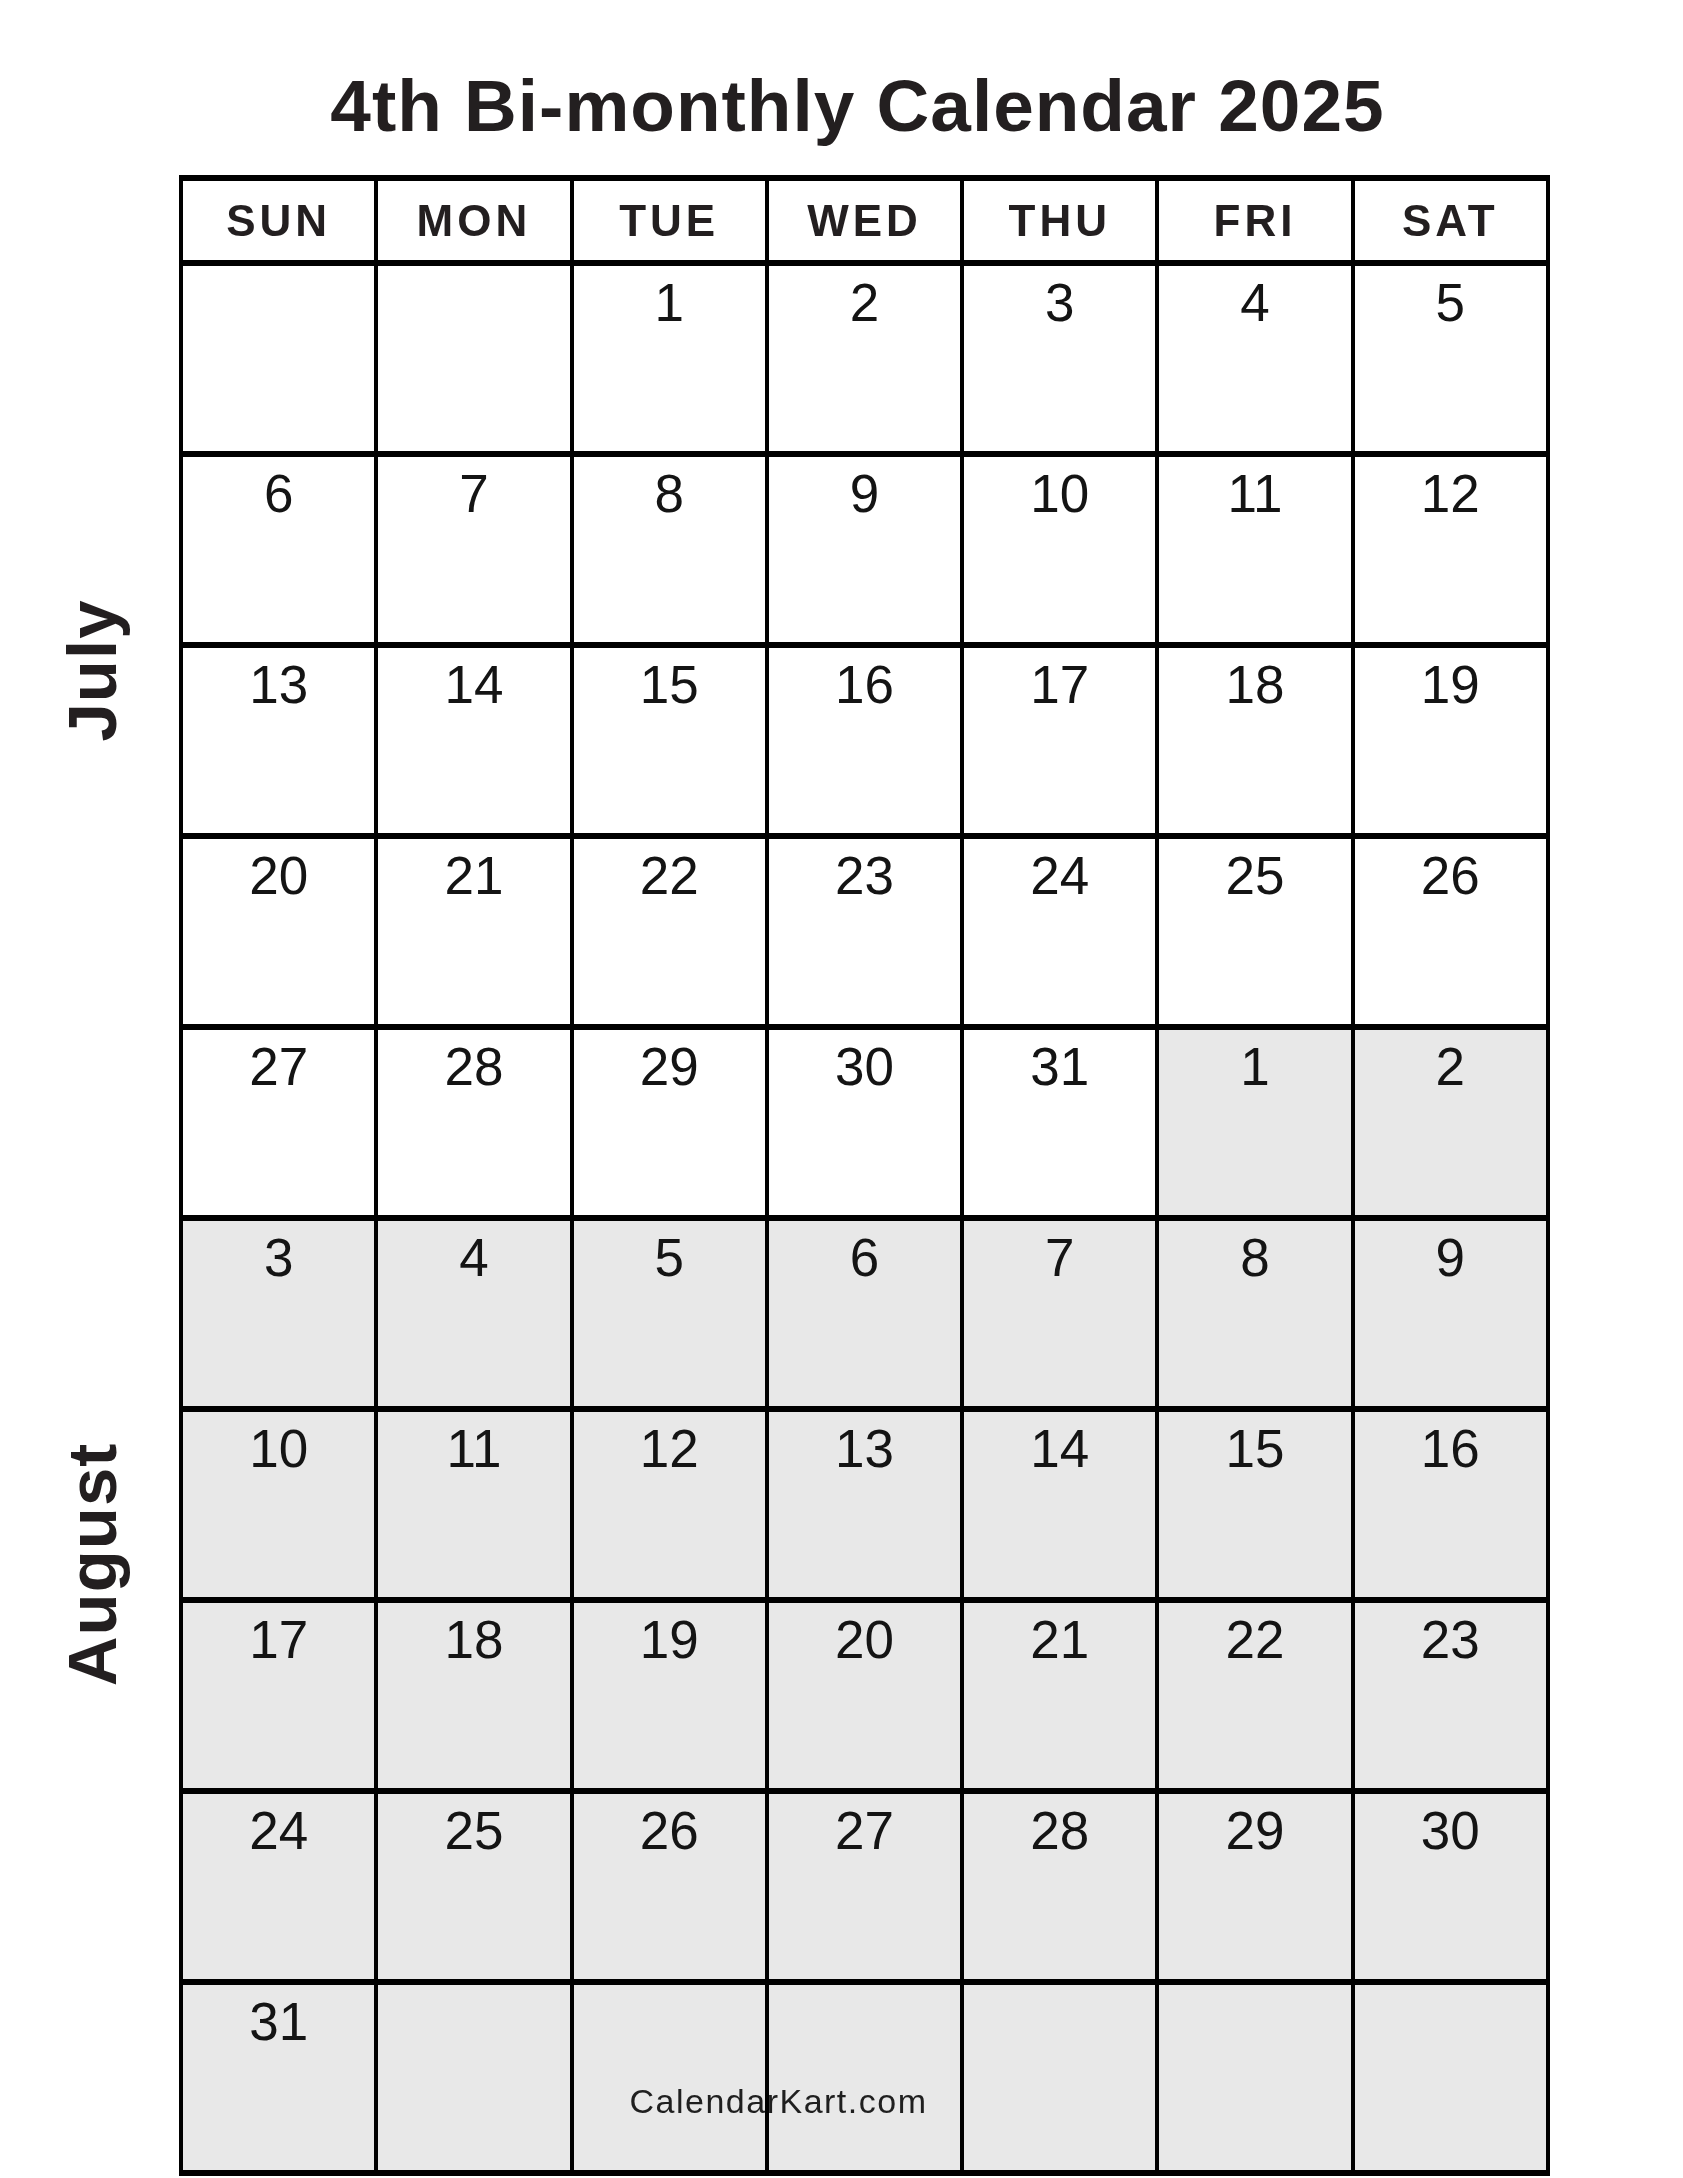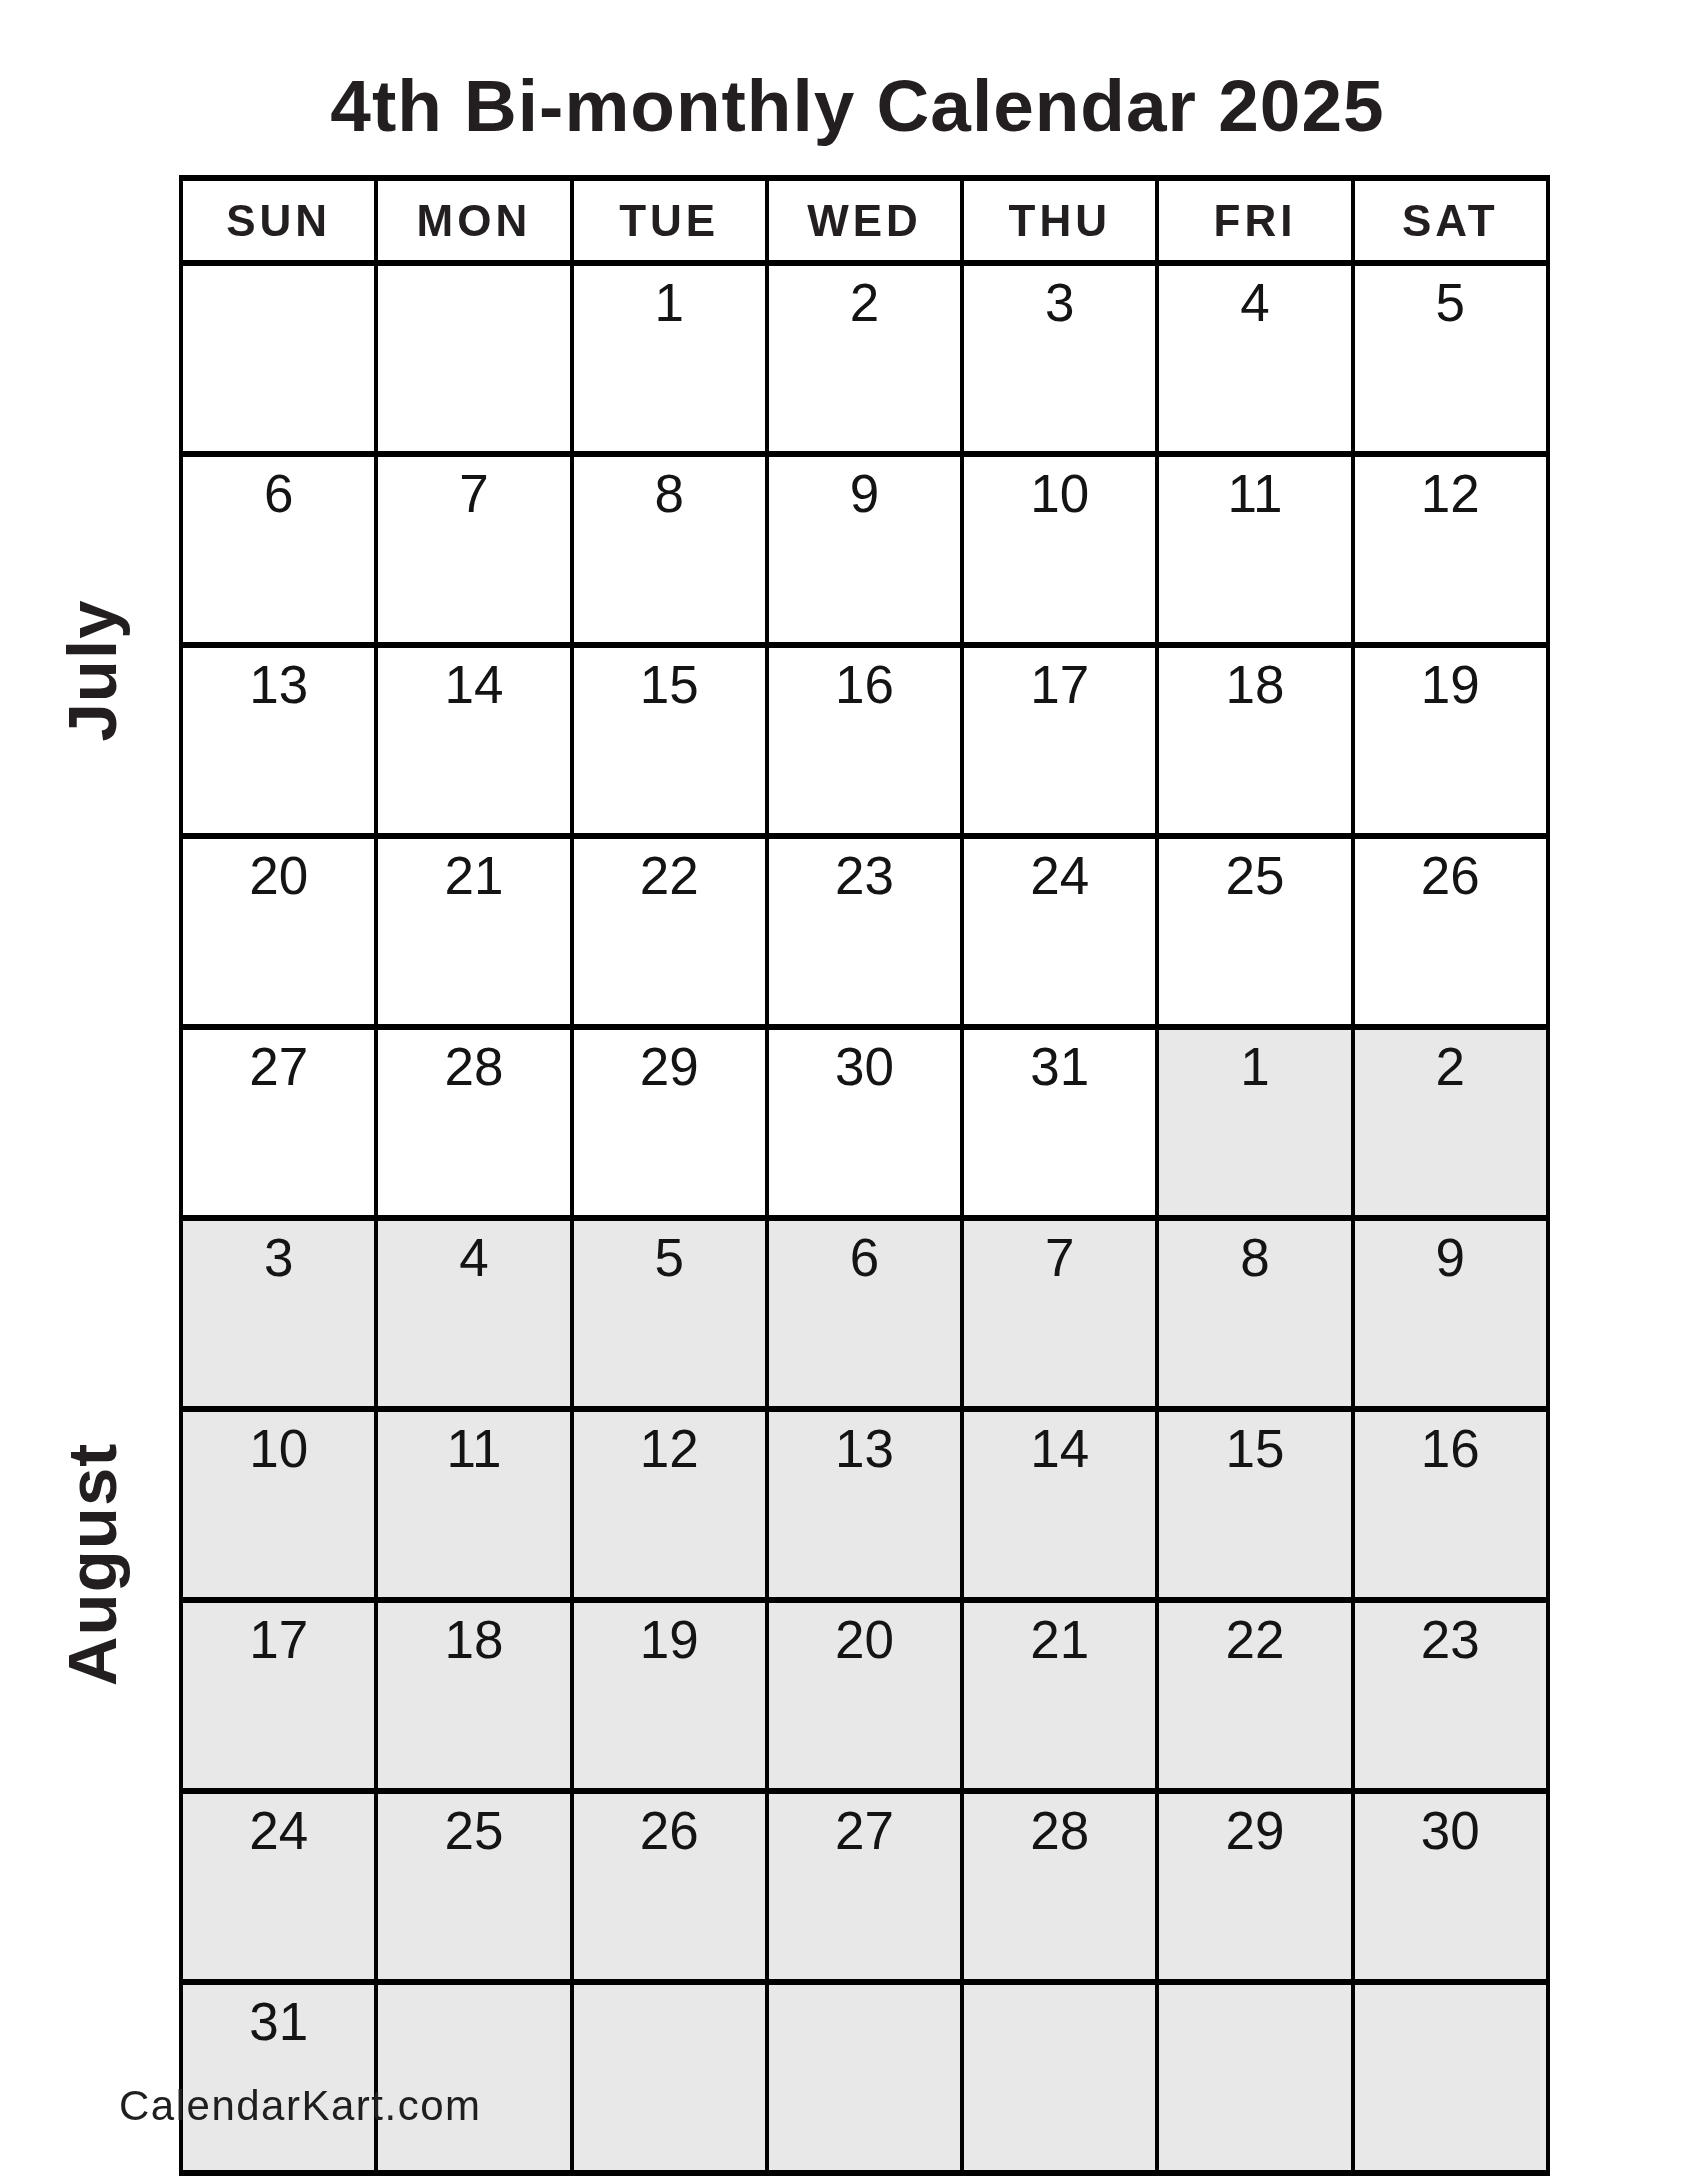"CalendarKart.com" .site-footer { font-size: 42px -> 34px; text-align: none -> center }
